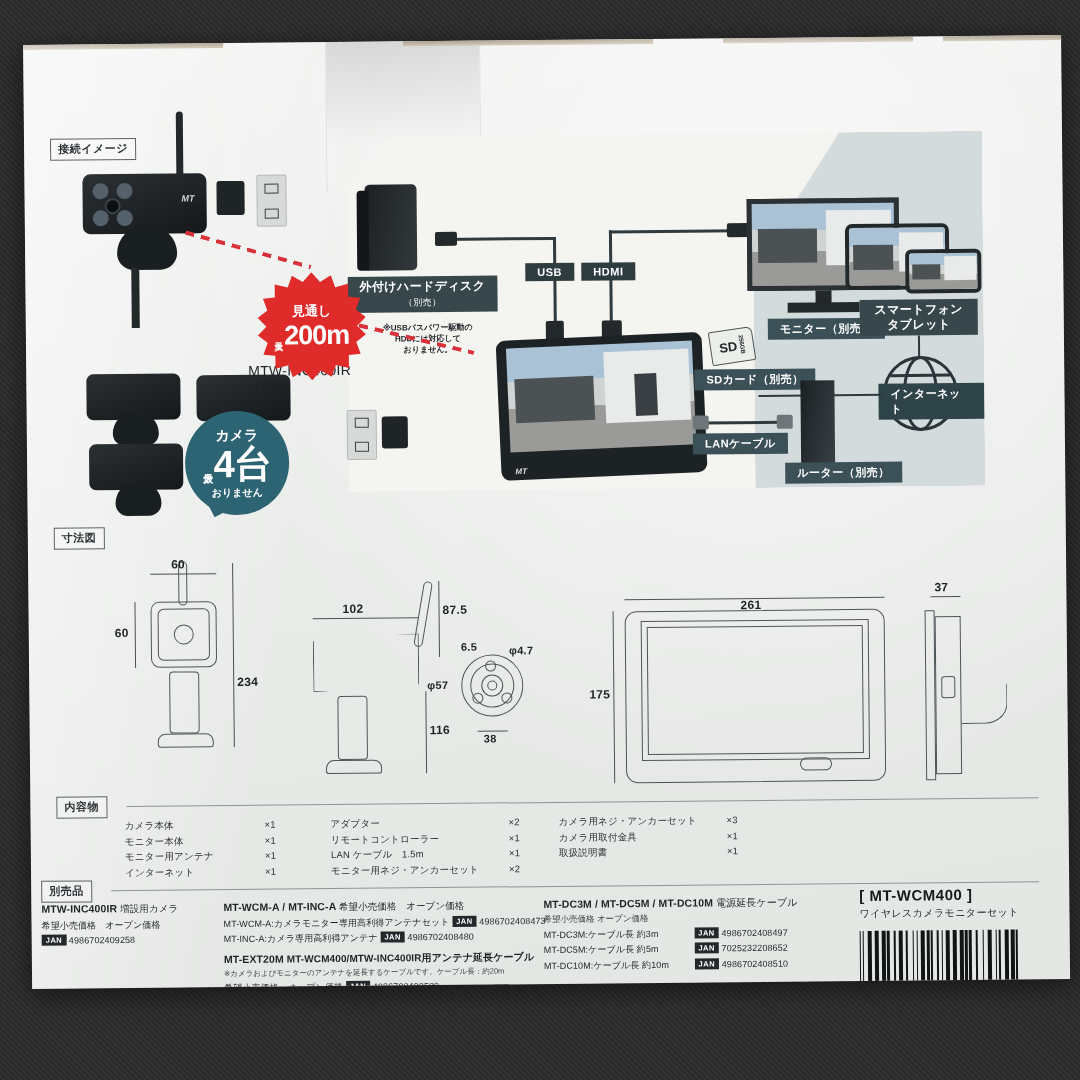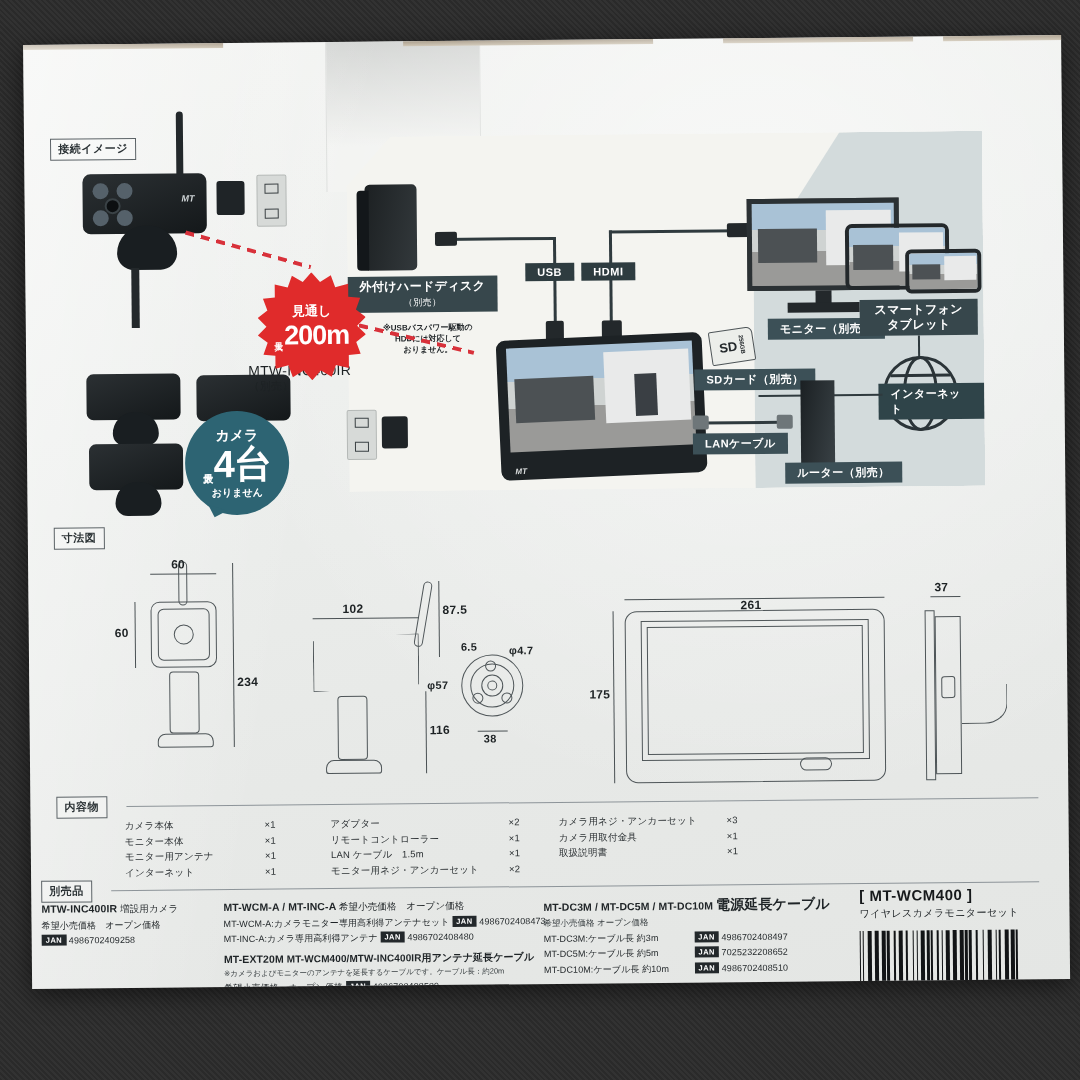"電源延長ケーブル" span.thin { font-size: 14px -> 10px; font-weight: 700 -> 400 }
